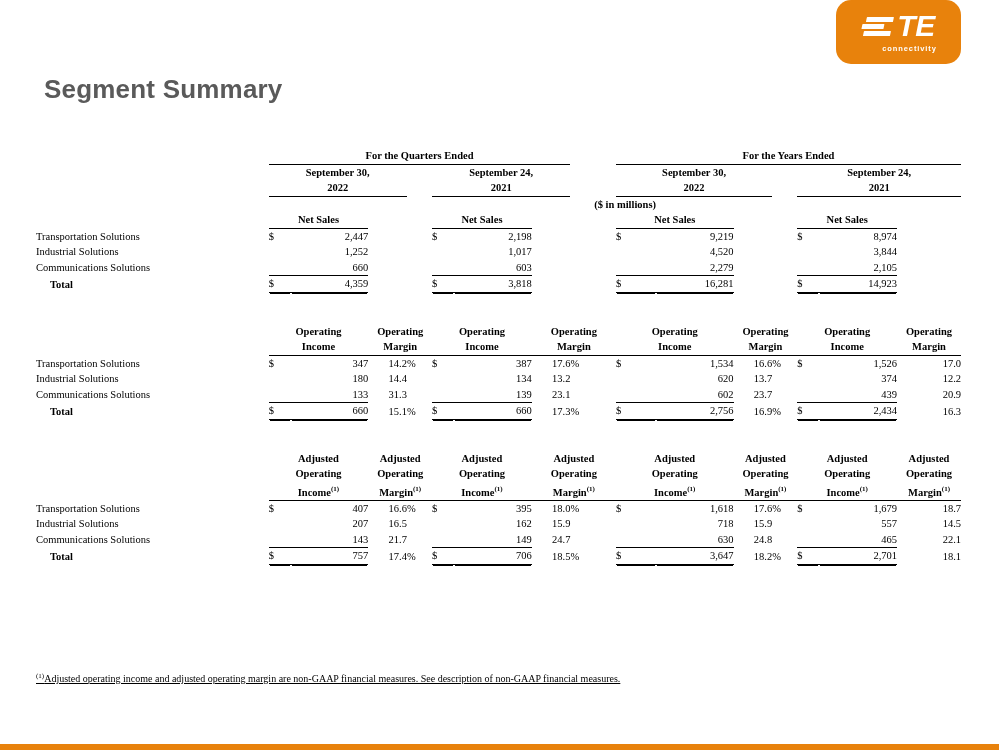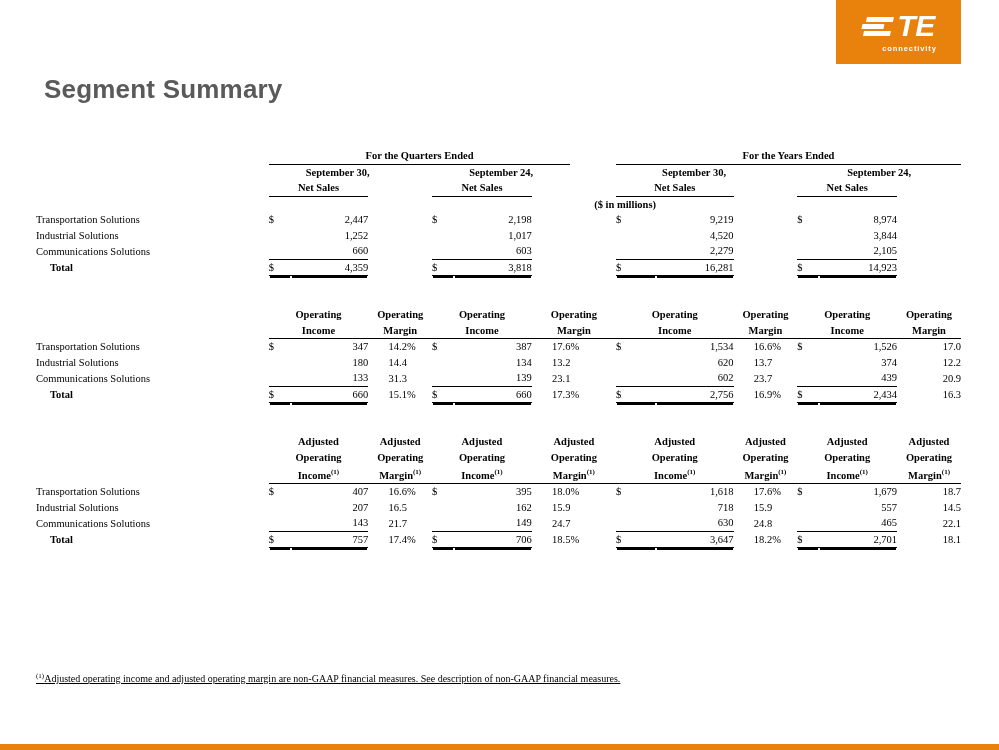"TE" #logo-block { border-radius: none -> 15px }
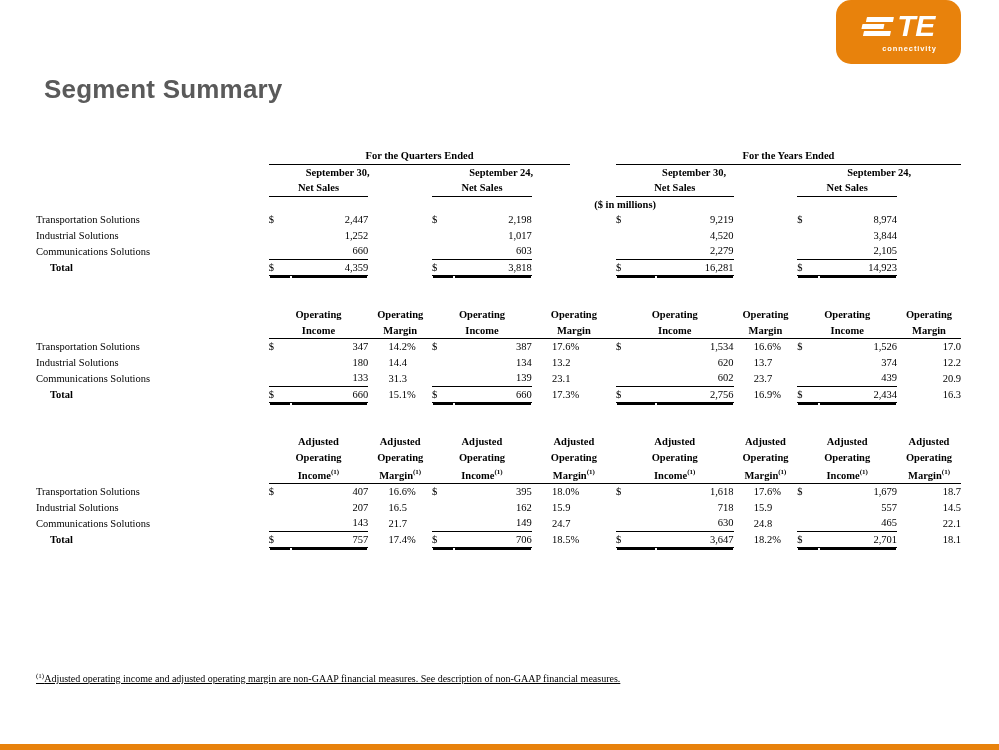"2022" tr { html: none -> <tr> <td></td> <td>2022</td> <td></td> <td>2021</td> <td></td> <td>2022</td> <td></td> <td>2021</td> </tr> }
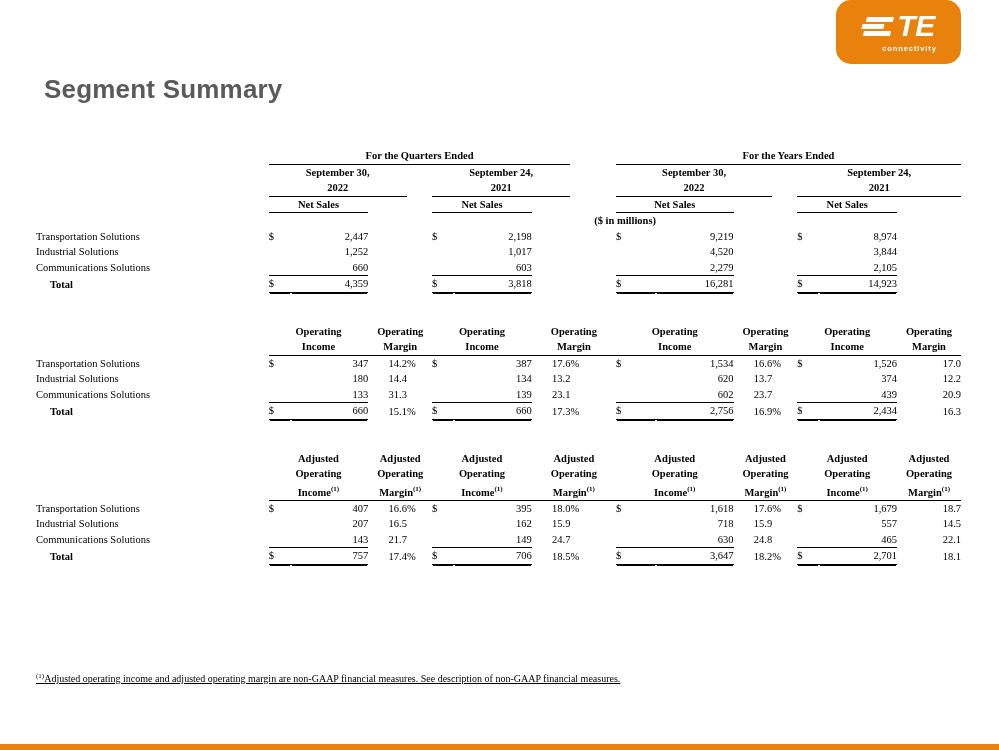"Net Sales" tr { order: before "($ in millions)" -> after "($ in millions)" }
